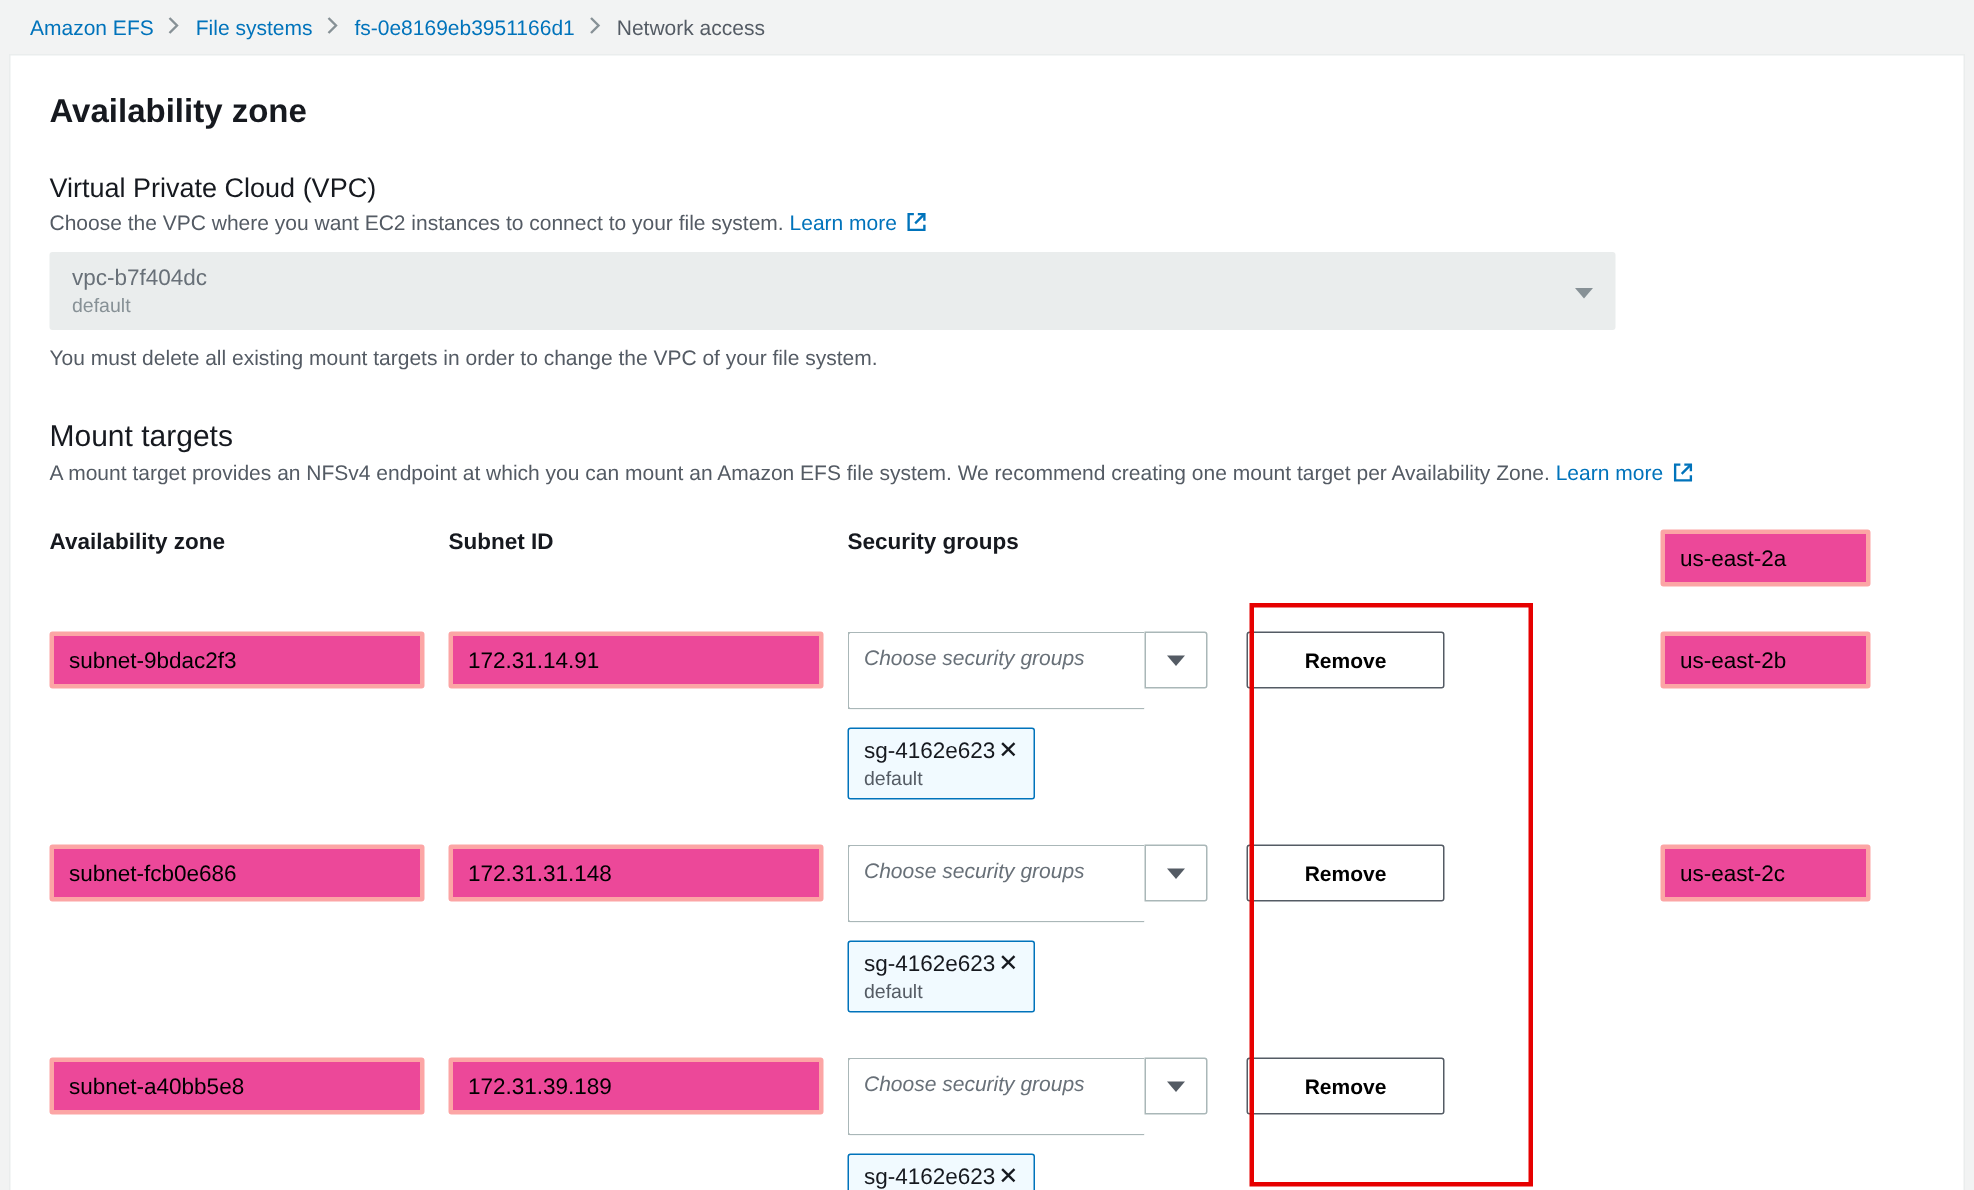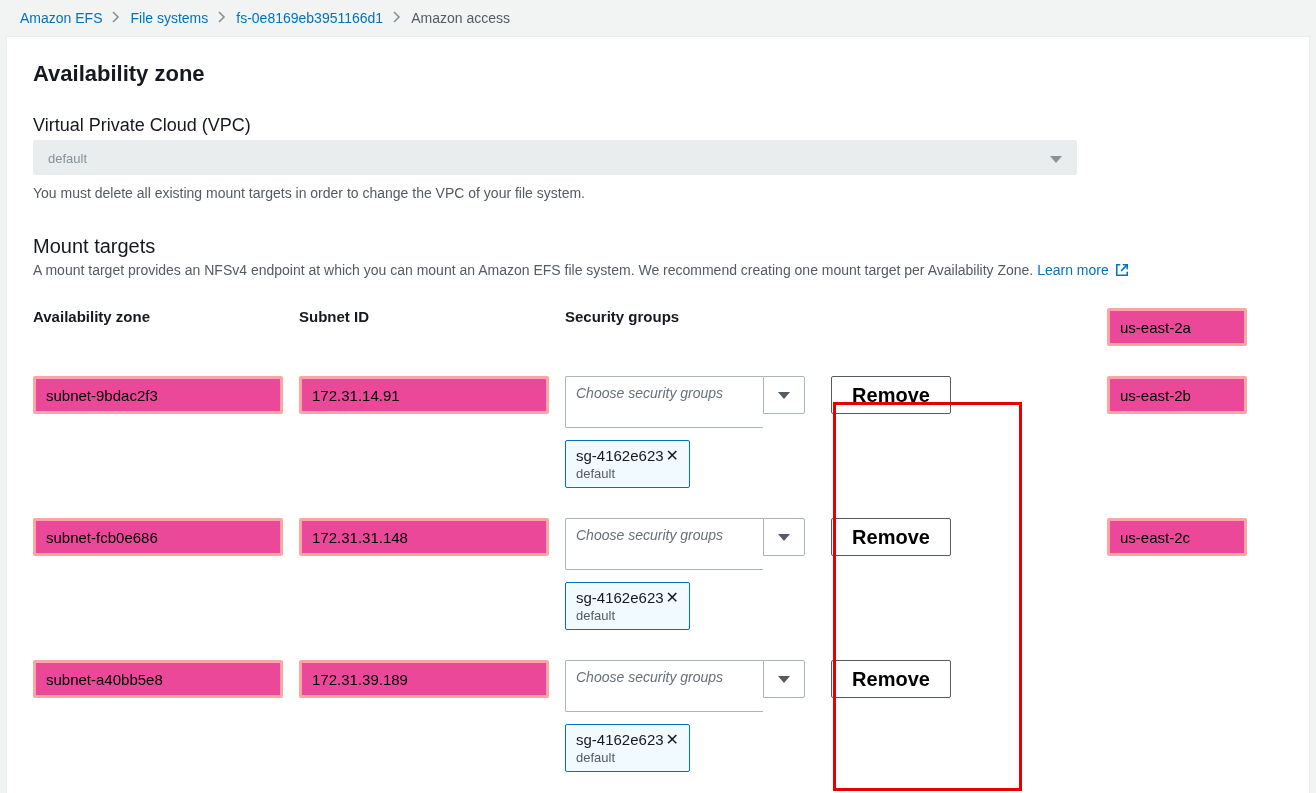"Amazon access" span.current { text: Amazon -> Network }
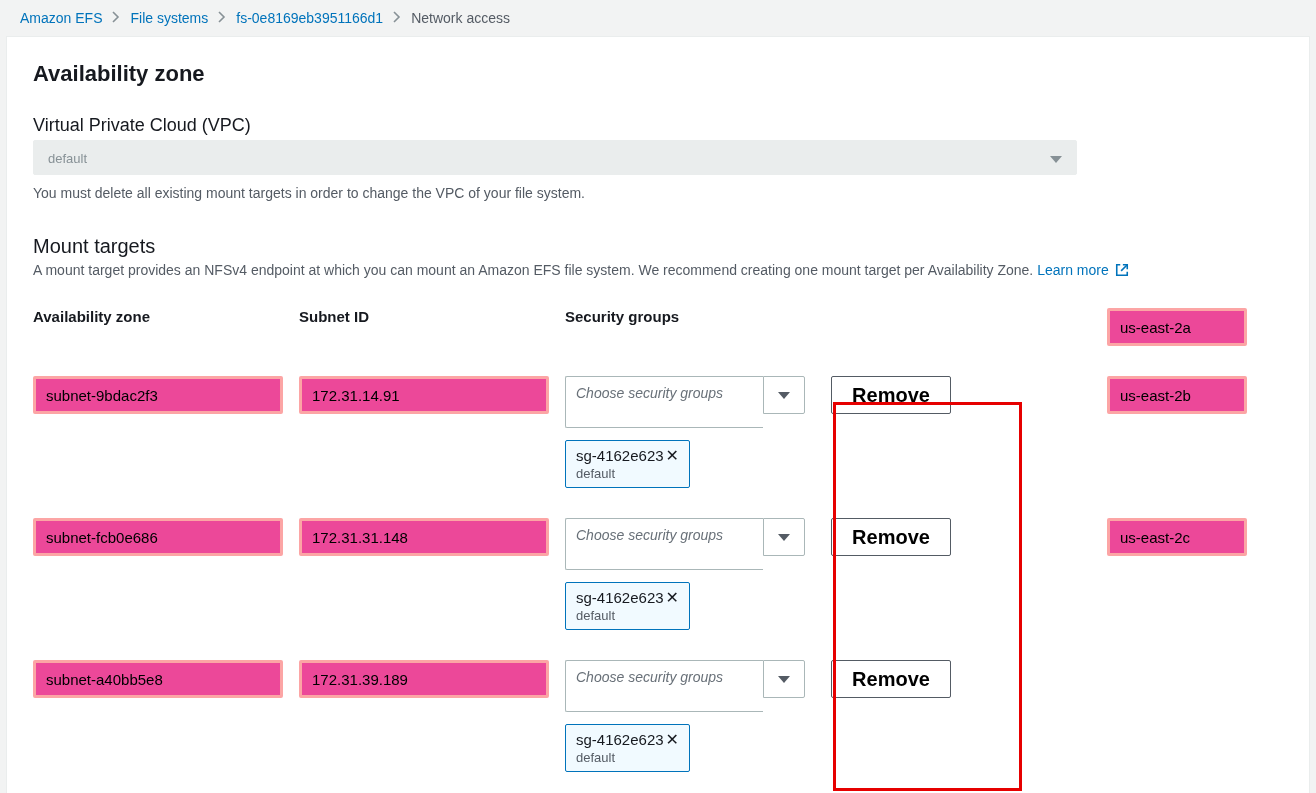"Choose the VPC where you" div.section-desc { html: none -> <div> <span>Choose the VPC where you want EC2 instances to connect to your file system. </span><a><span>Learn more</span> <span> <svg> <path></path> <path></path> <path></path> </svg> </span> </a> </div> }
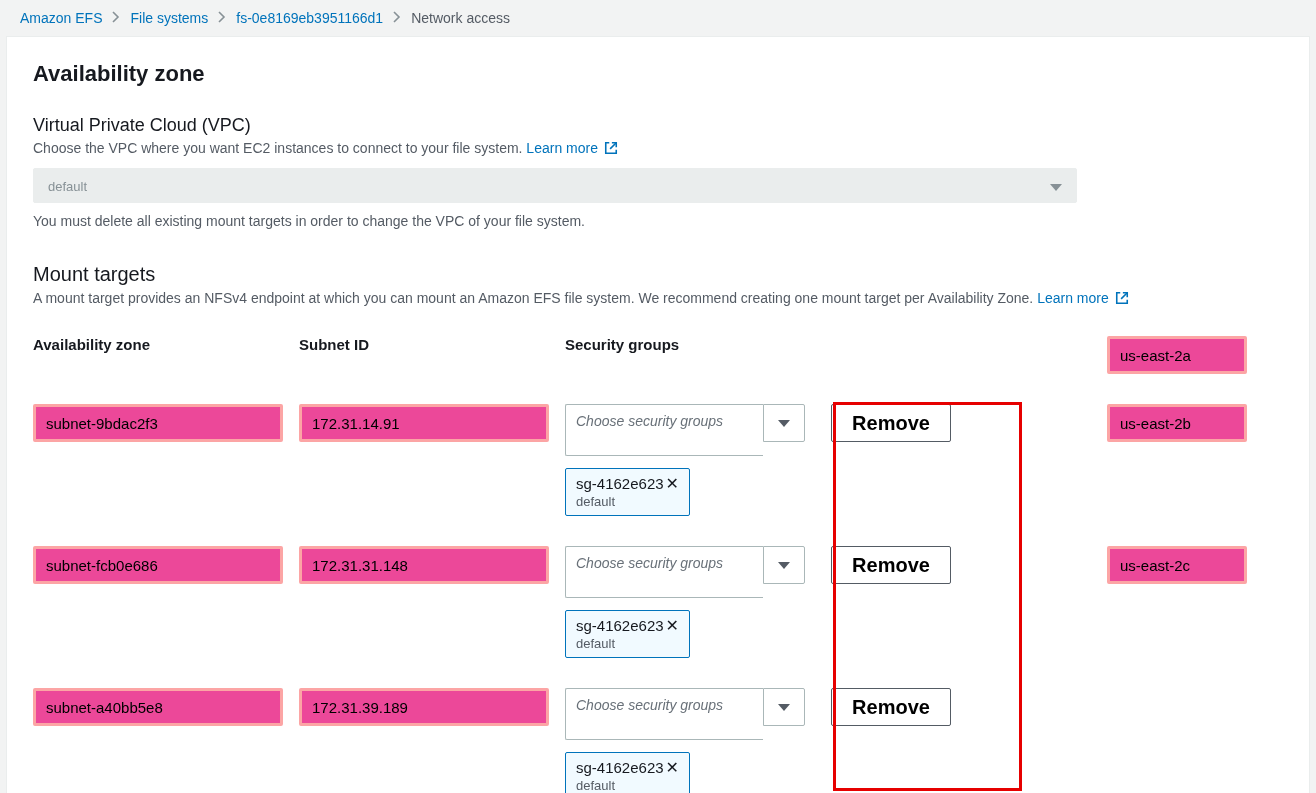"vpc-b7f404dc" div.vpc-id { html: none -> <div>vpc-b7f404dc</div> }
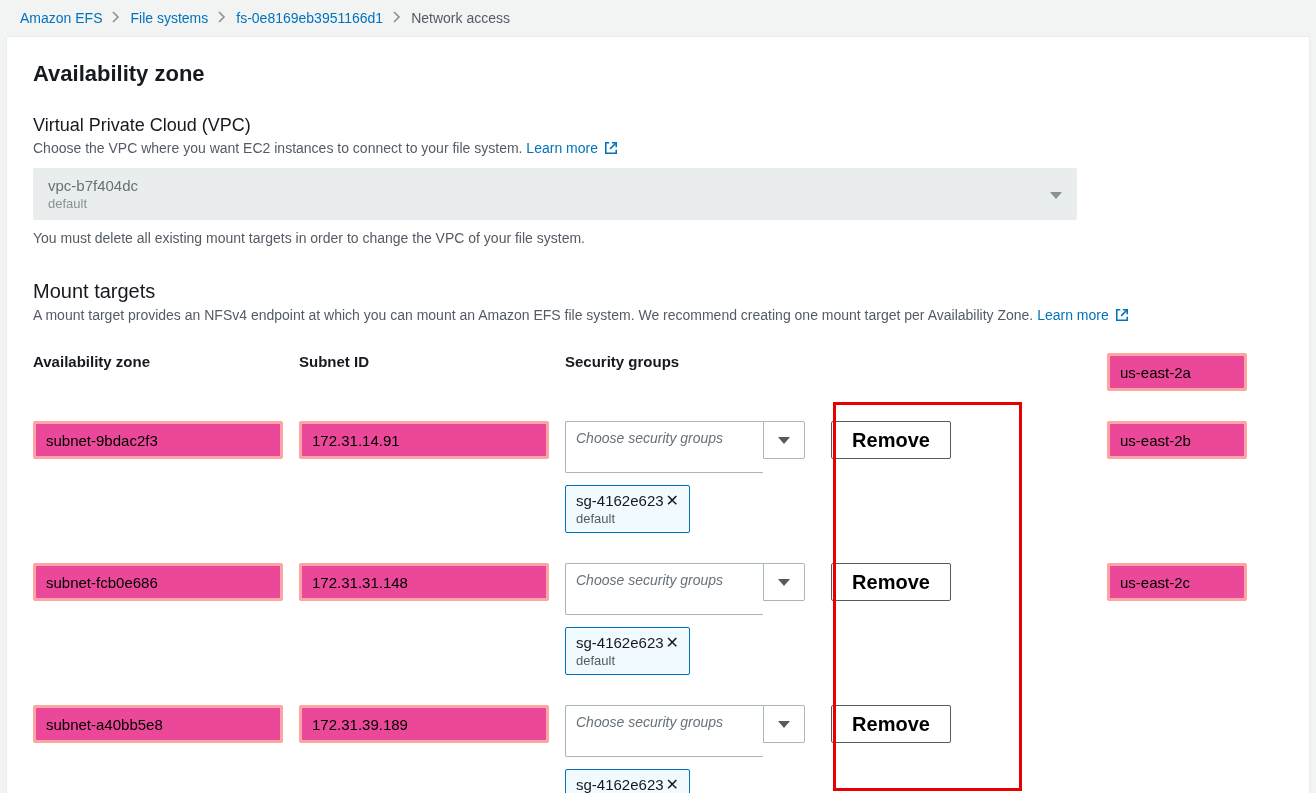"Remove" .remove-btn { font-size: 20px -> 14px; width: 120px -> 132px }
